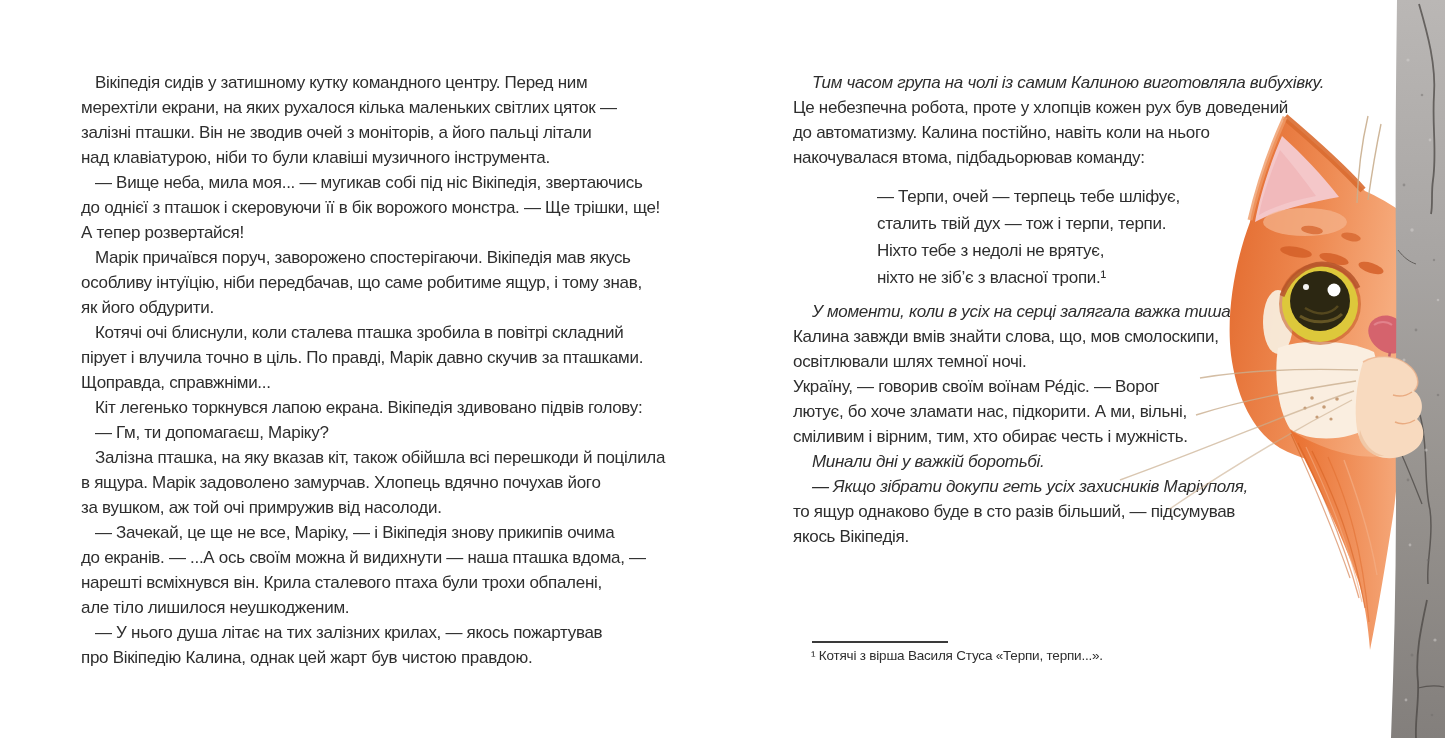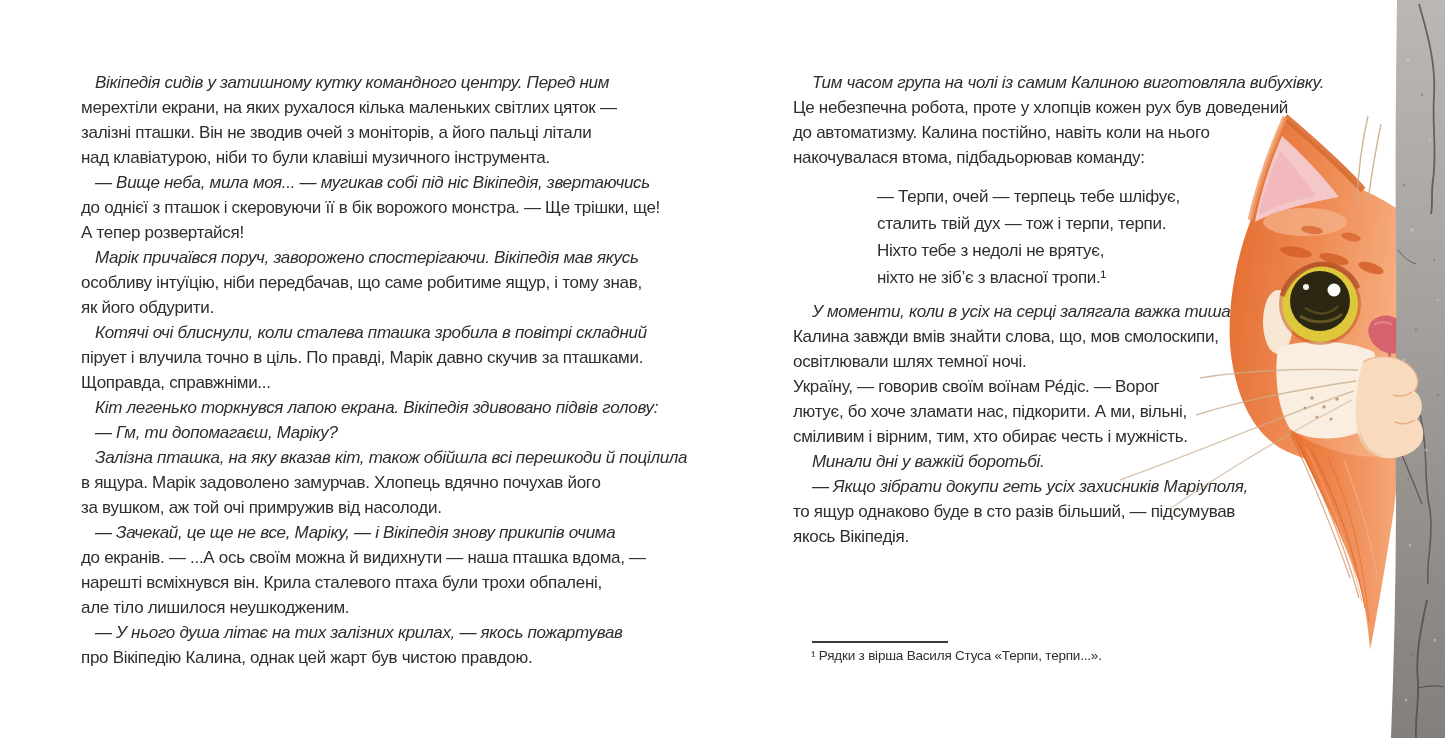"Вікіпедія сидів у затишному кутку" #col-left .paragraph .line.first { font-style: italic -> none }
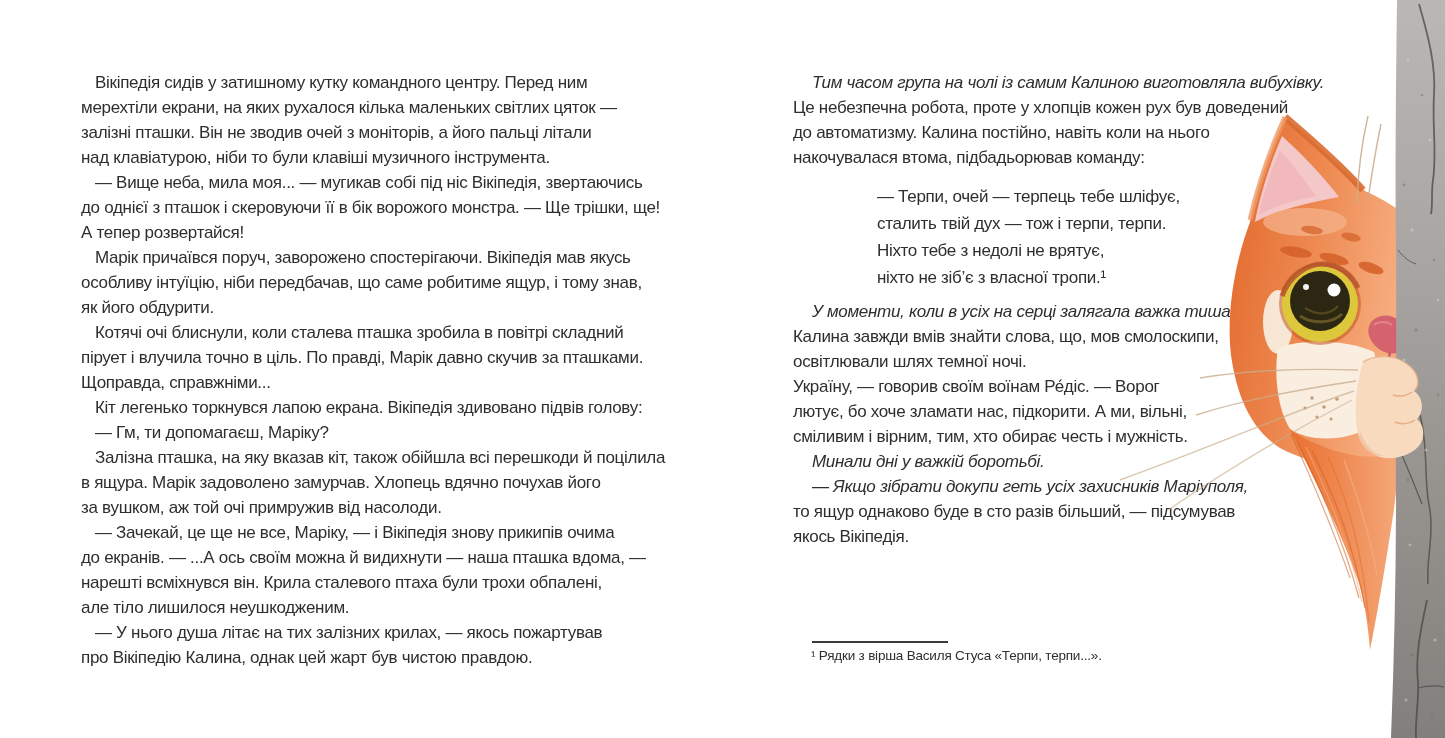"¹ Рядки з вірша Василя" div.footnote-text { text: Рядки -> Котячі }
